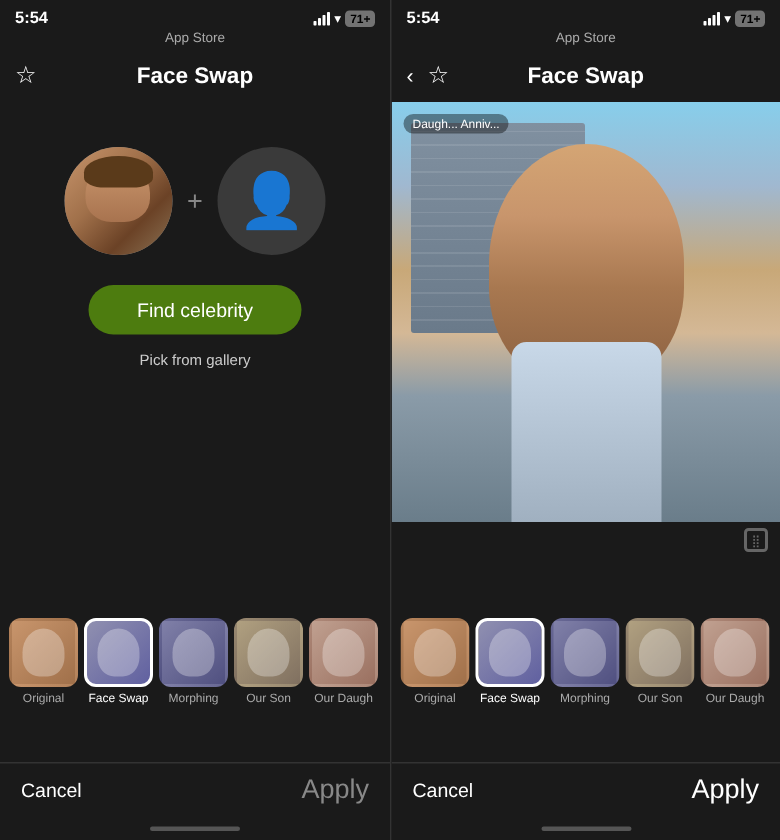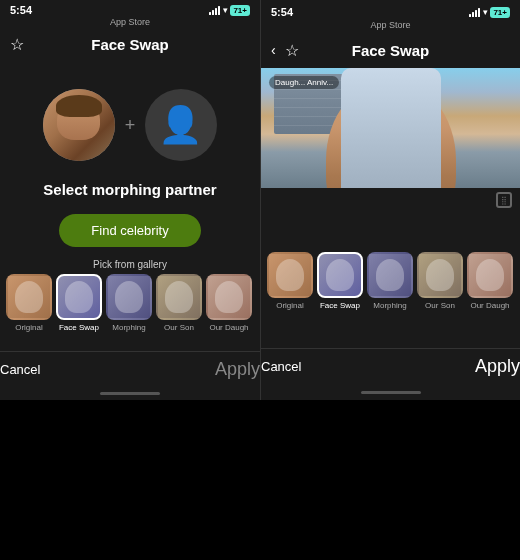"5:54" .screen { height: 400px -> 560px }
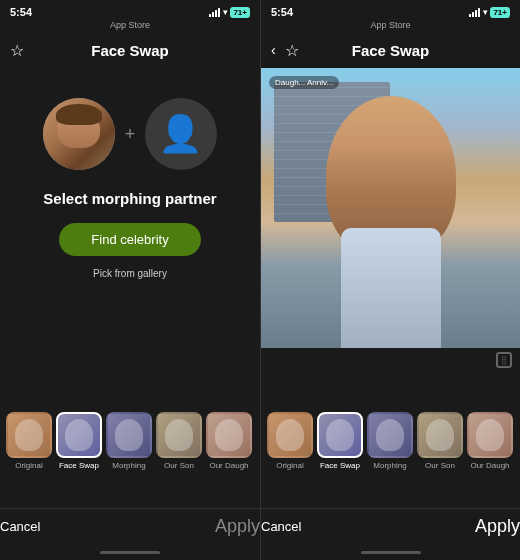"71+" .battery-badge { background: #5eead4 -> #737373 }
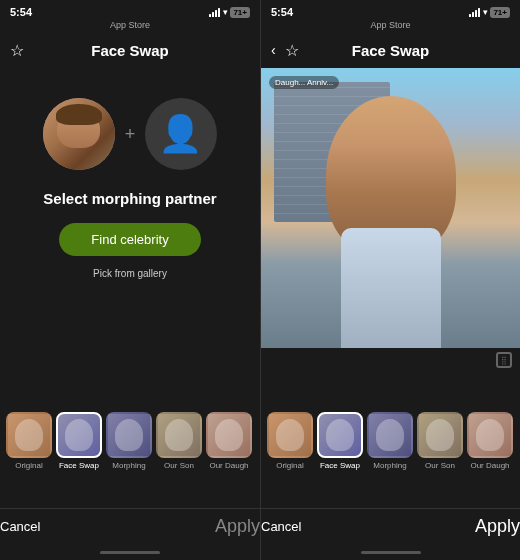"Select morphing partner" div.select-label { html: <div>Select morphing partner</div> -> none }
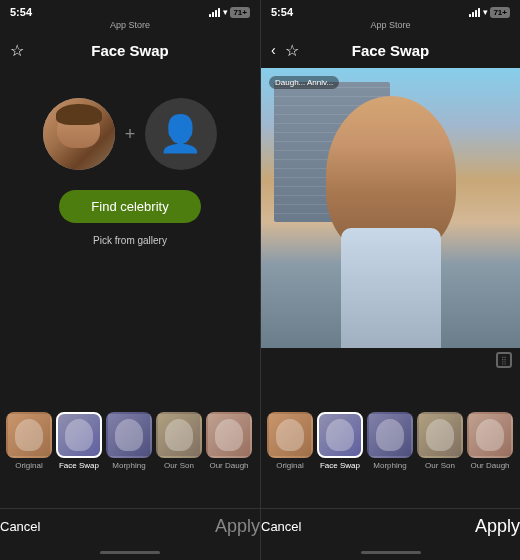"Cancel" .bottom-bar { padding: 8px 0 -> 8px 14px }
